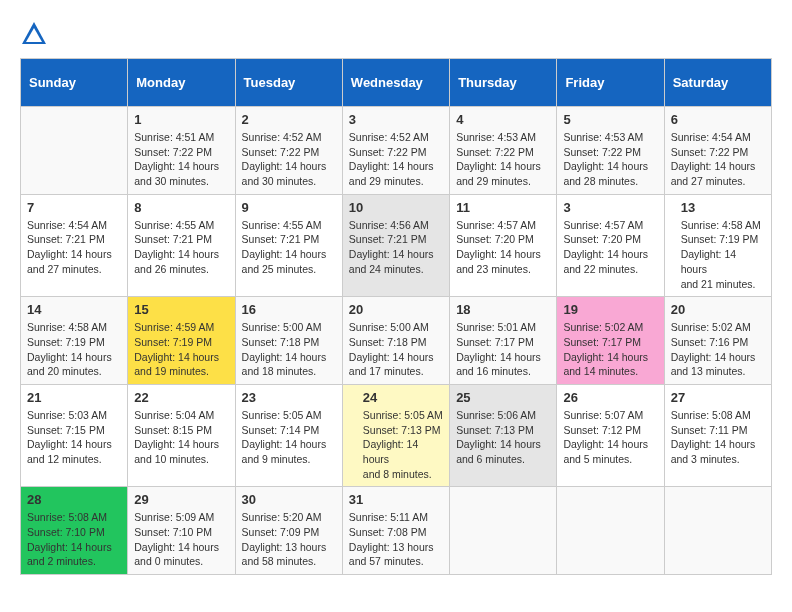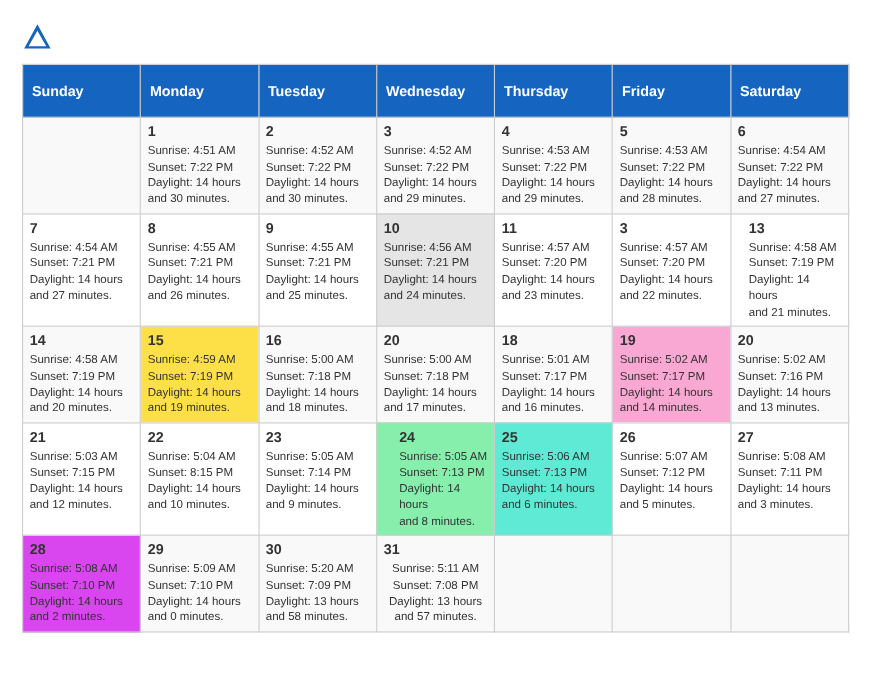"24" td { background-color: #86efac -> #fef9c3 }
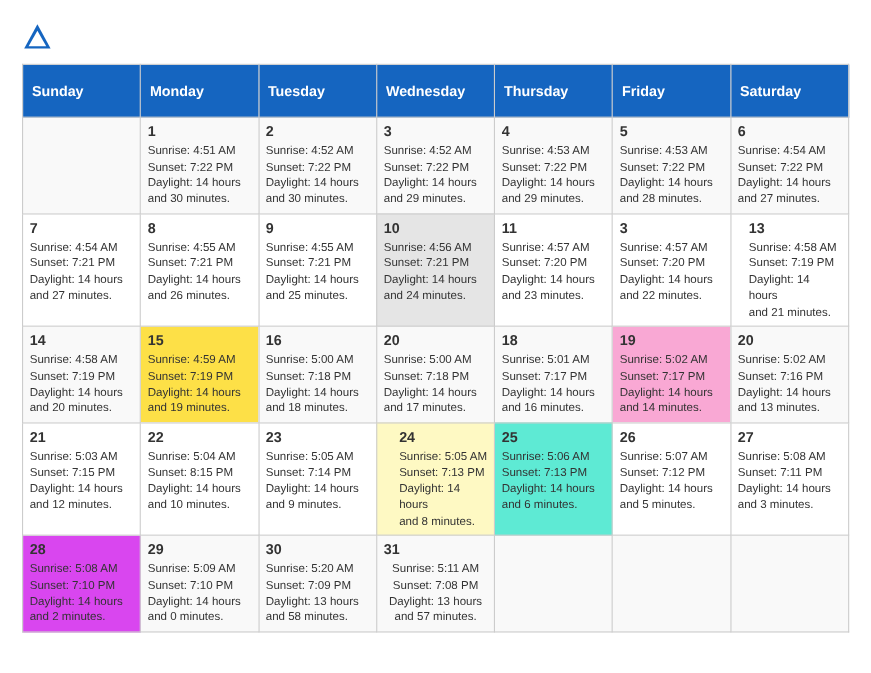"25" td { background-color: #5eead4 -> #e5e5e5 }
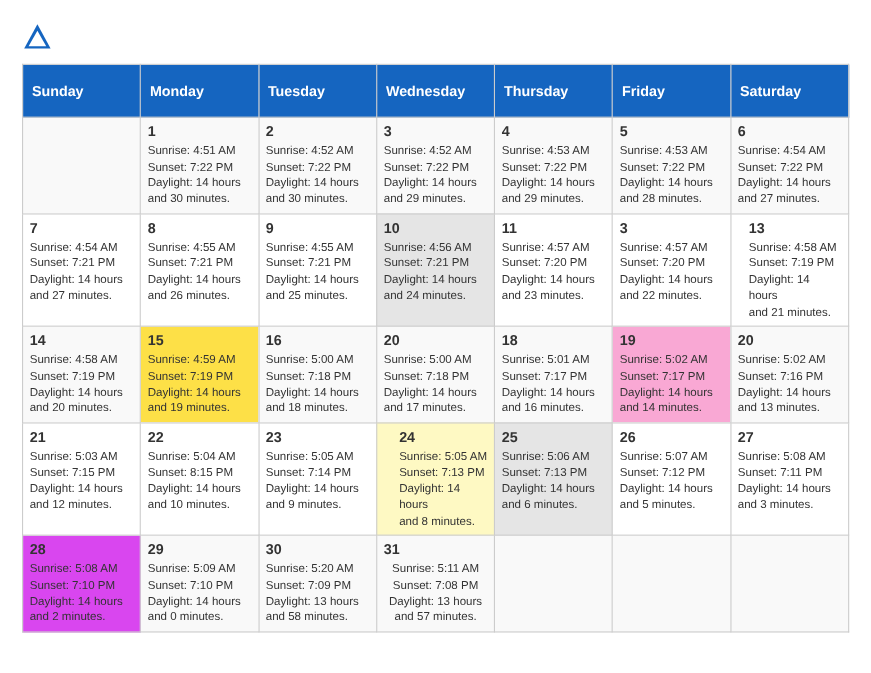"28" td { background-color: #d946ef -> #22c55e }
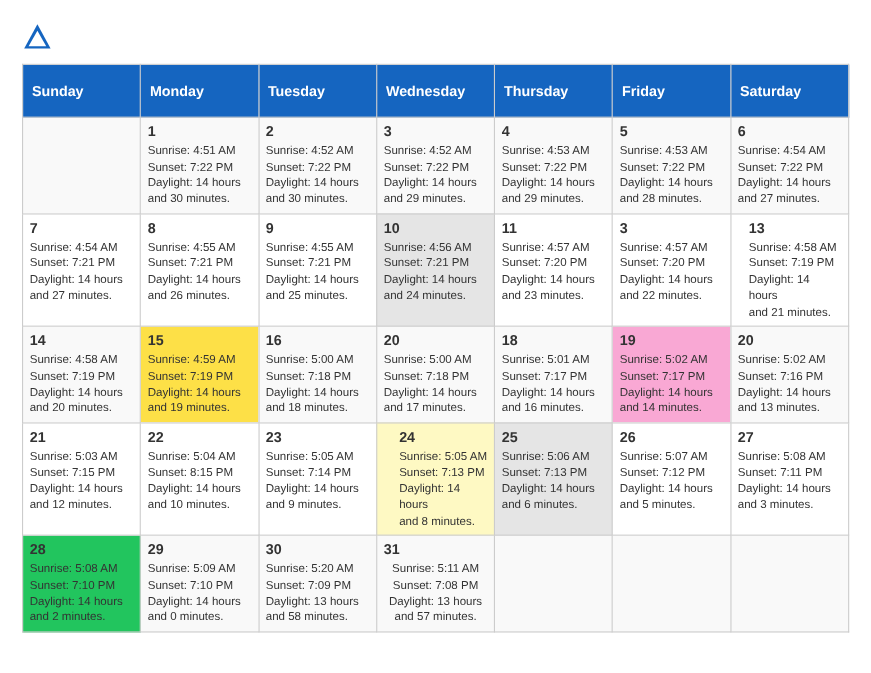"Sunrise: 5:11 AM" div.day-info { text-align: center -> none }
